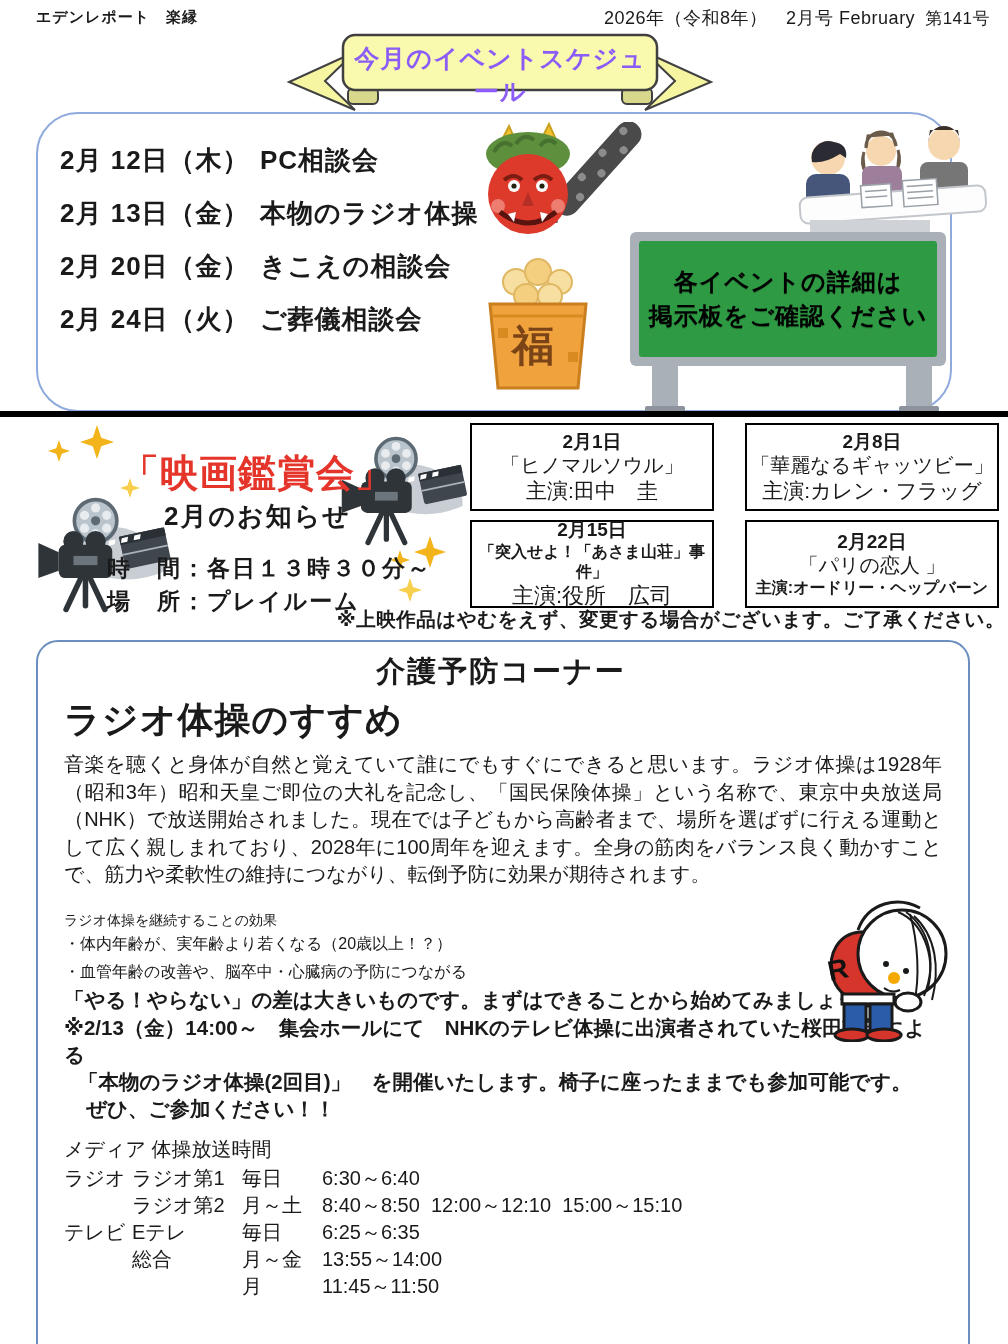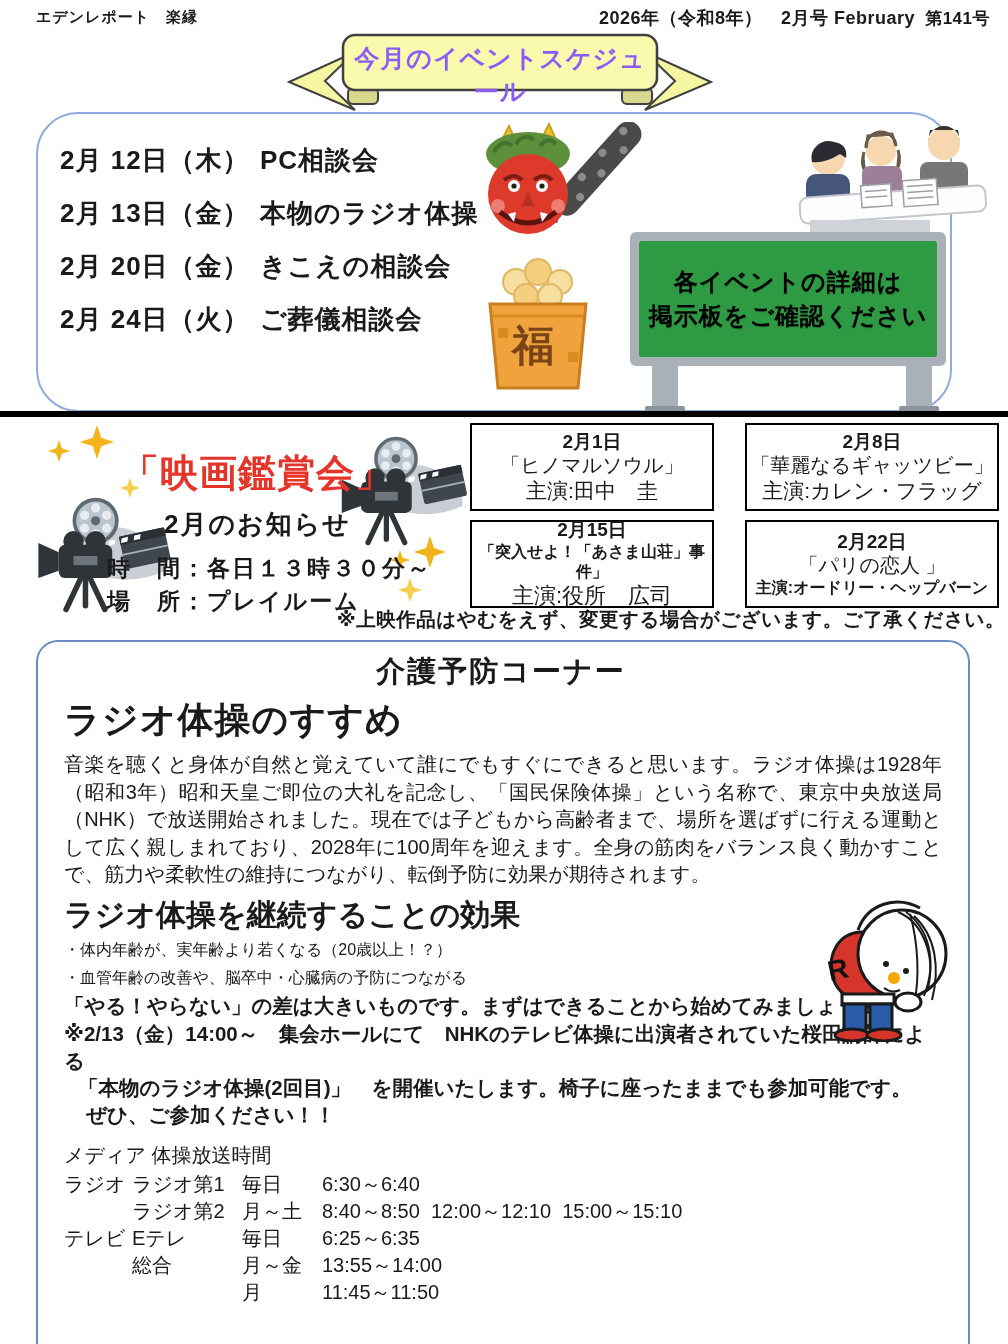"2026年（令和8年） 2月号 February 第141号" .issue-info { font-weight: bold -> normal }
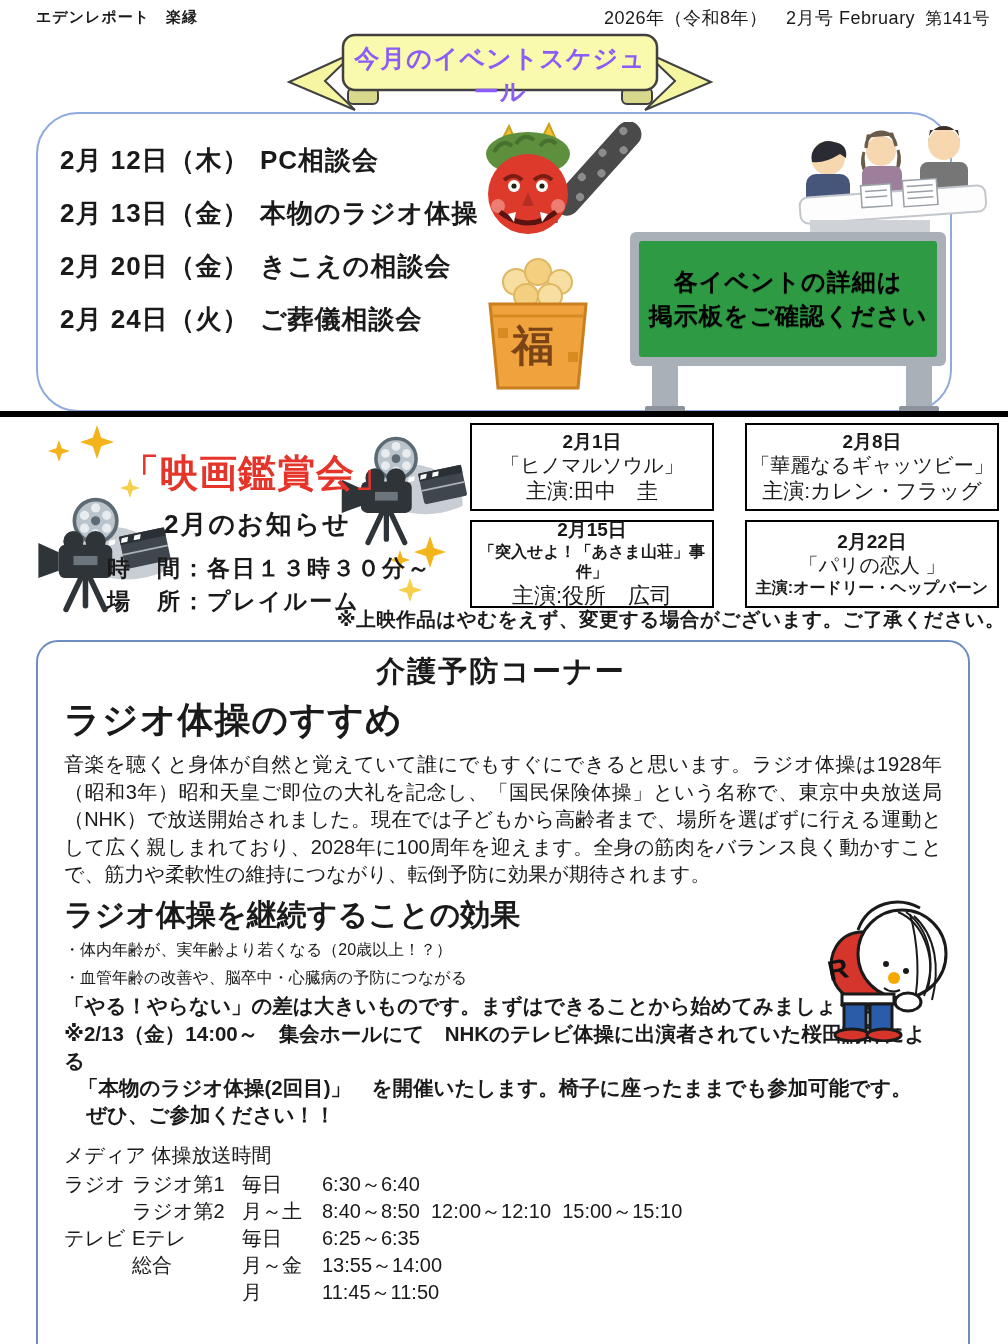"2月のお知らせ" .movie-subtitle { margin-top: 8px -> 0 }
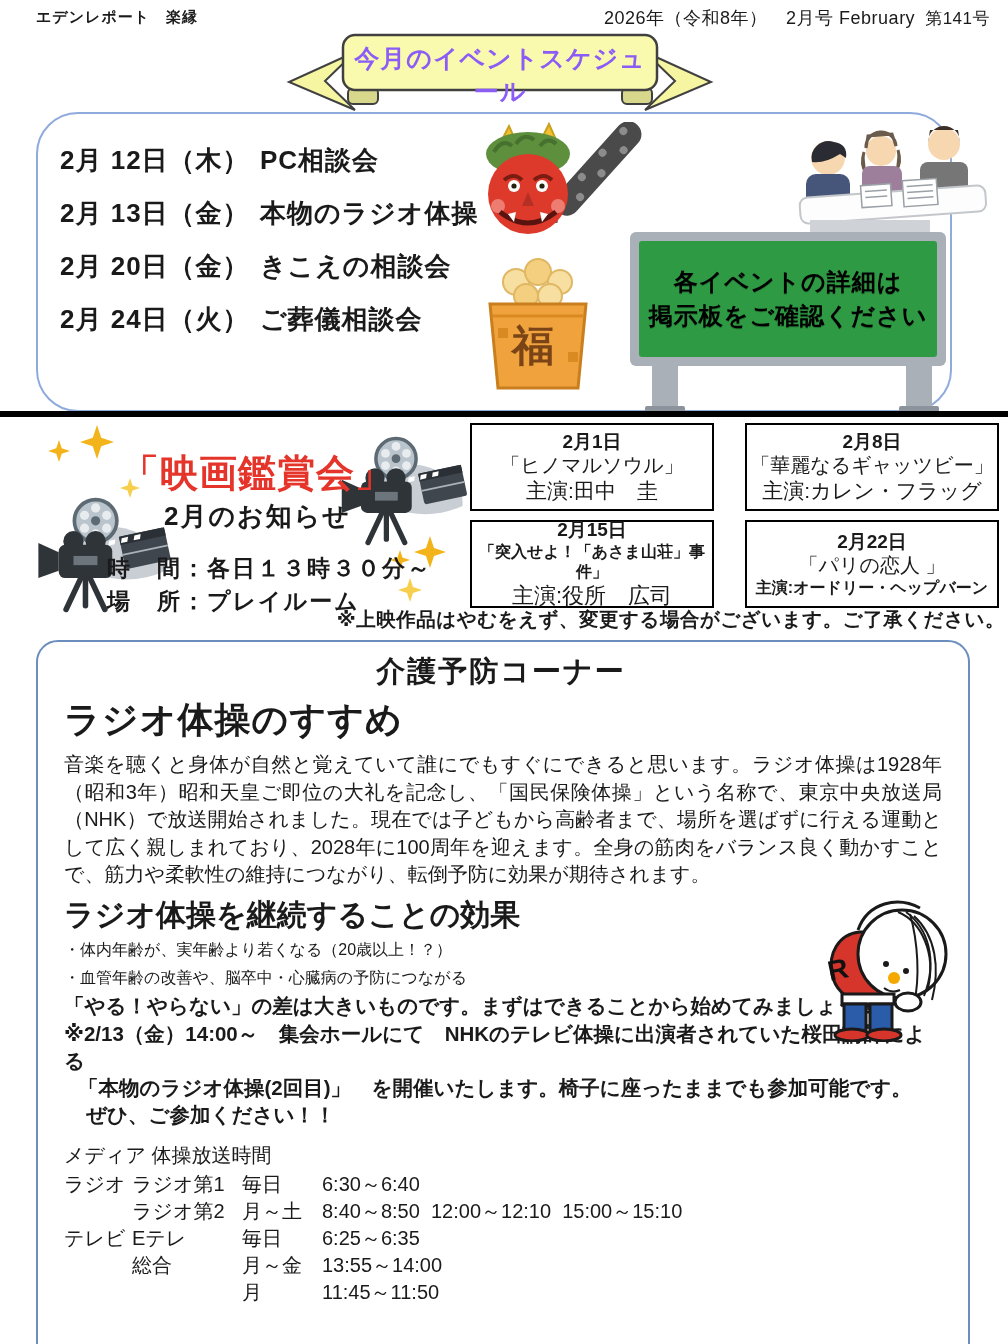"ラジオ体操を継続することの効果" .effects-heading { font-size: 30px -> 14px; font-weight: bold -> normal; margin-top: 6px -> 23px }
